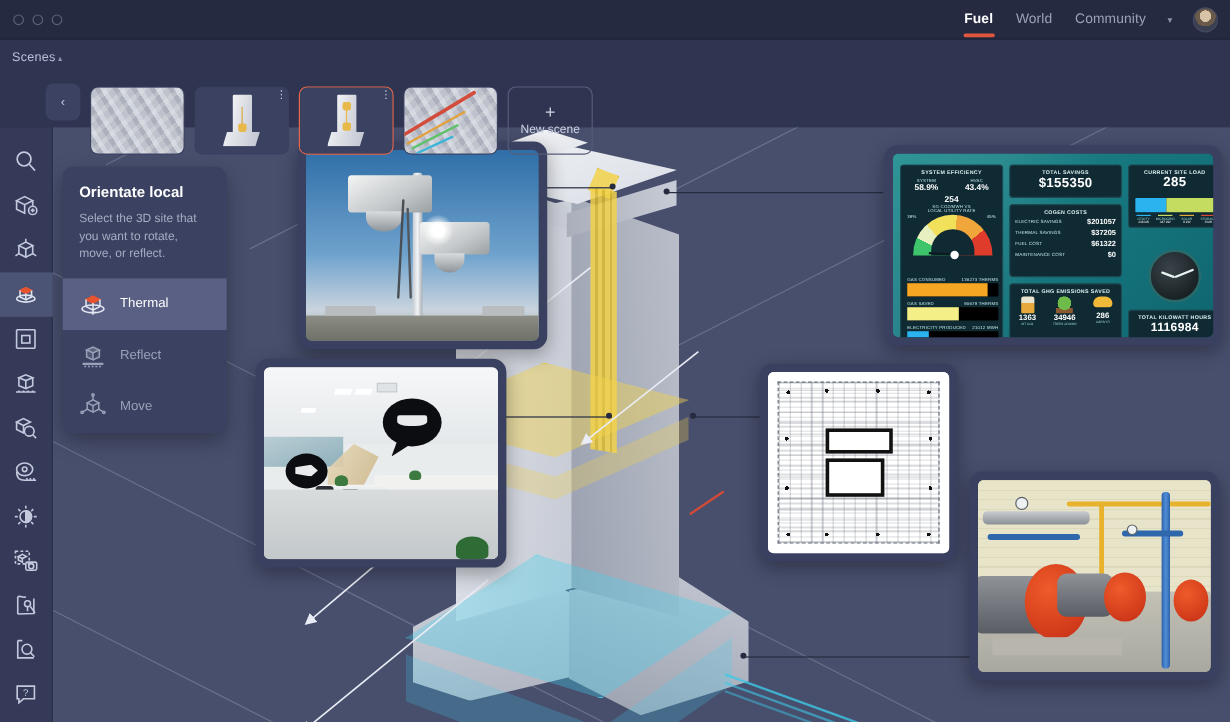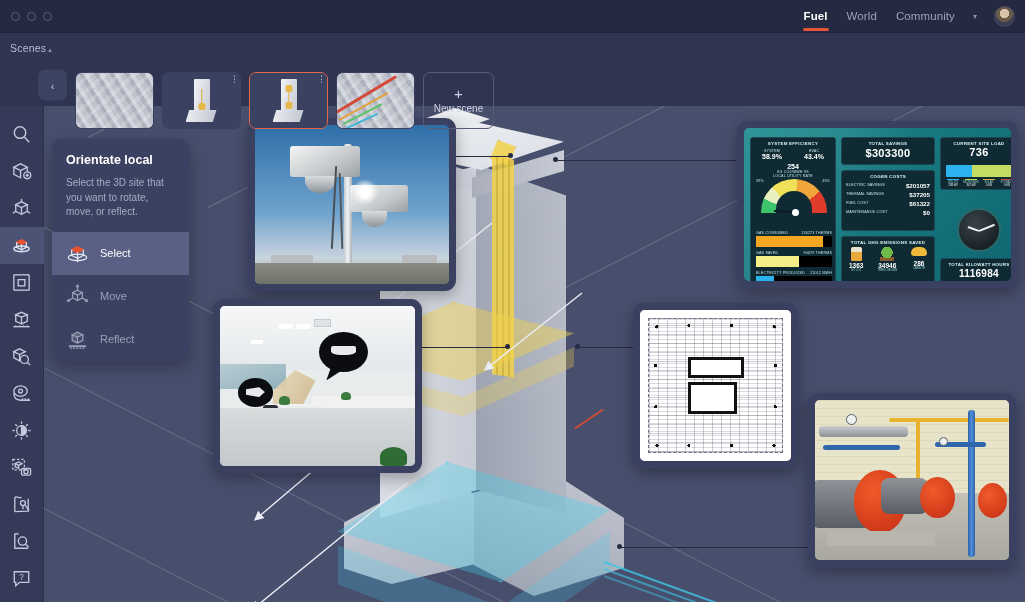"$303300" div.dbig { text: $303300 -> $155350 }
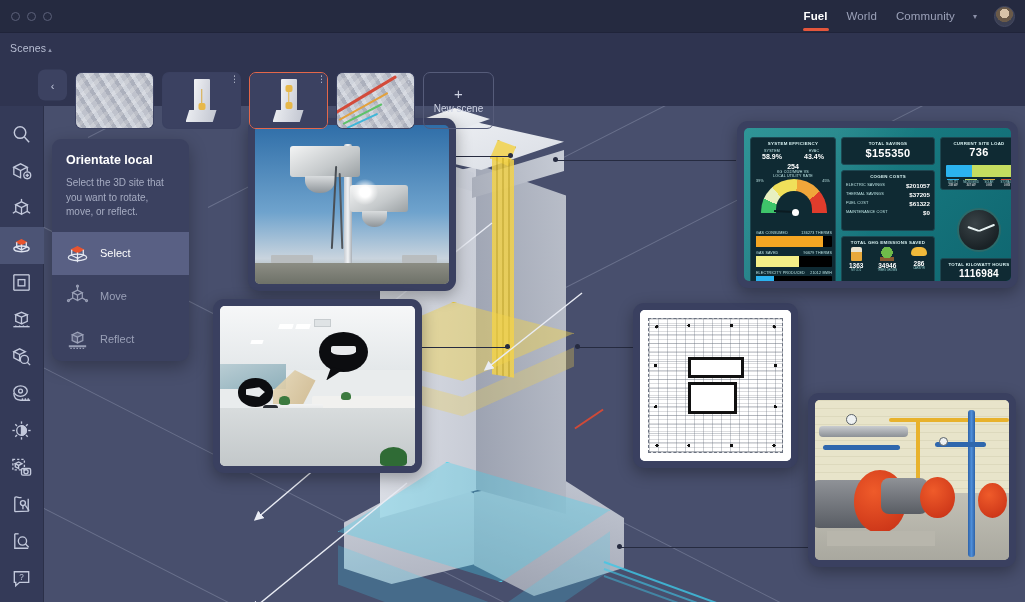"736" div.dbig { text: 736 -> 285 }
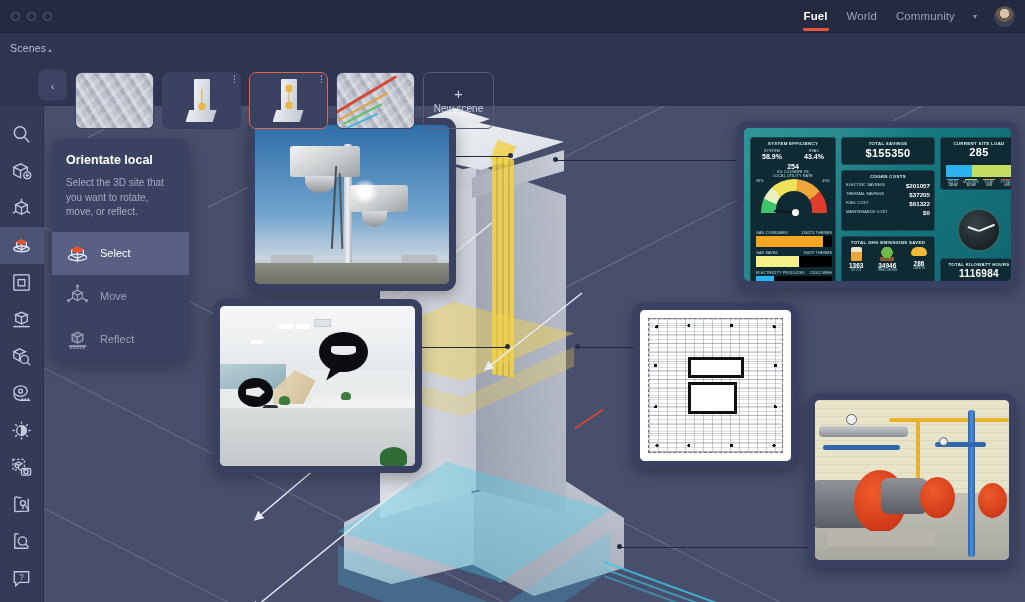"Select" div.lbl { text: Select -> Thermal }
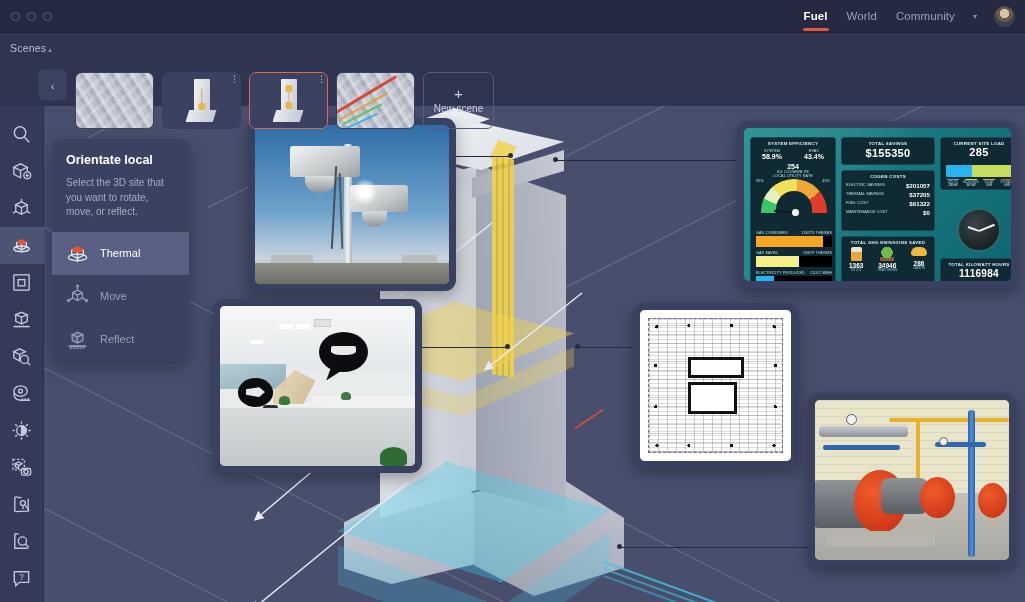"Move" div.panel-opt { order: before "Reflect" -> after "Reflect" }
